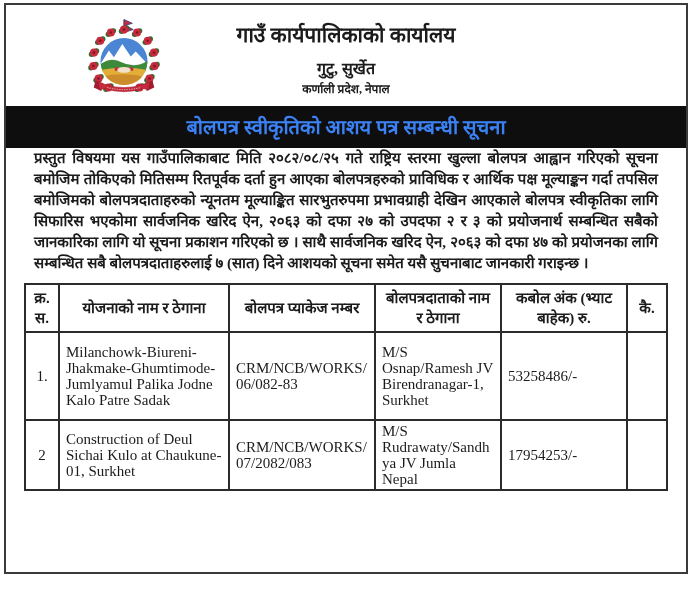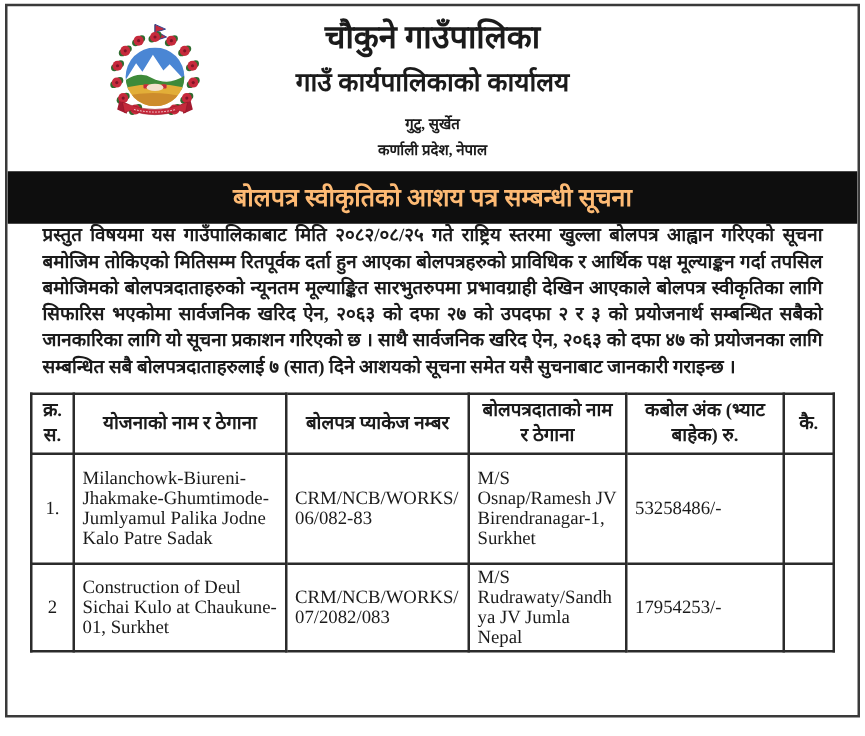"चौकुने गाउँपालिका" div.h-muni { html: <div>चौकुने गाउँपालिका</div> -> none }
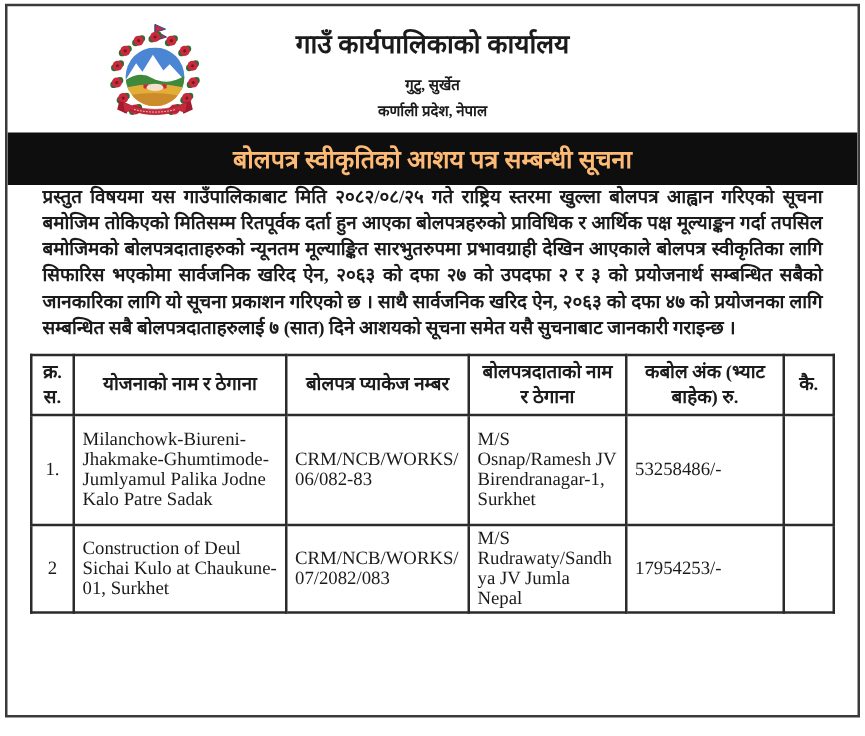"गुटु, सुर्खेत" .h-loc { font-size: 12px -> 16px }
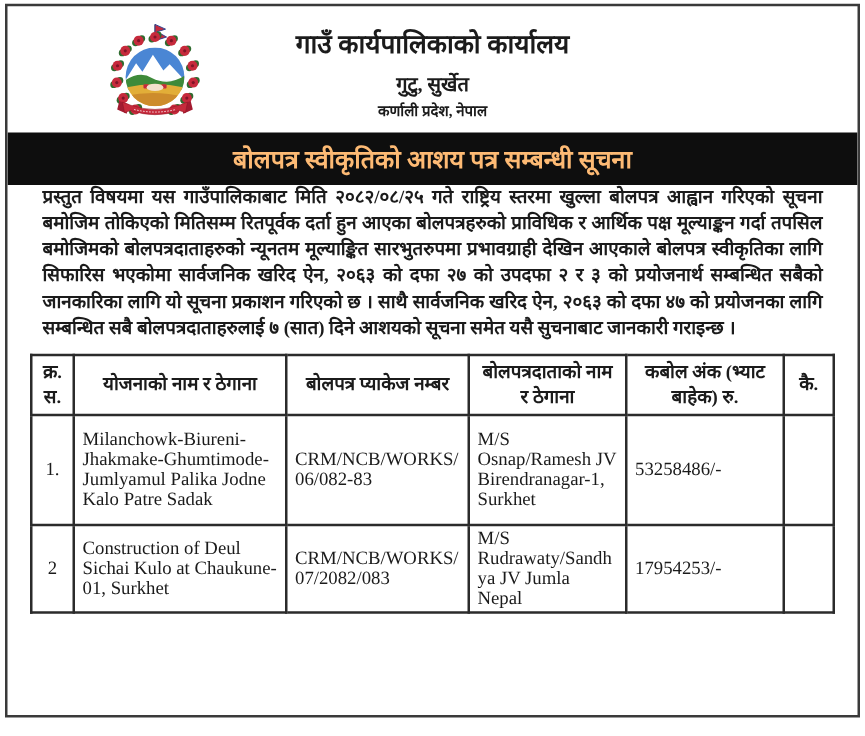"बोलपत्र स्वीकृतिको आशय पत्र सम्बन्धी" .banner { color: #fdba74 -> #3b82f6 }
